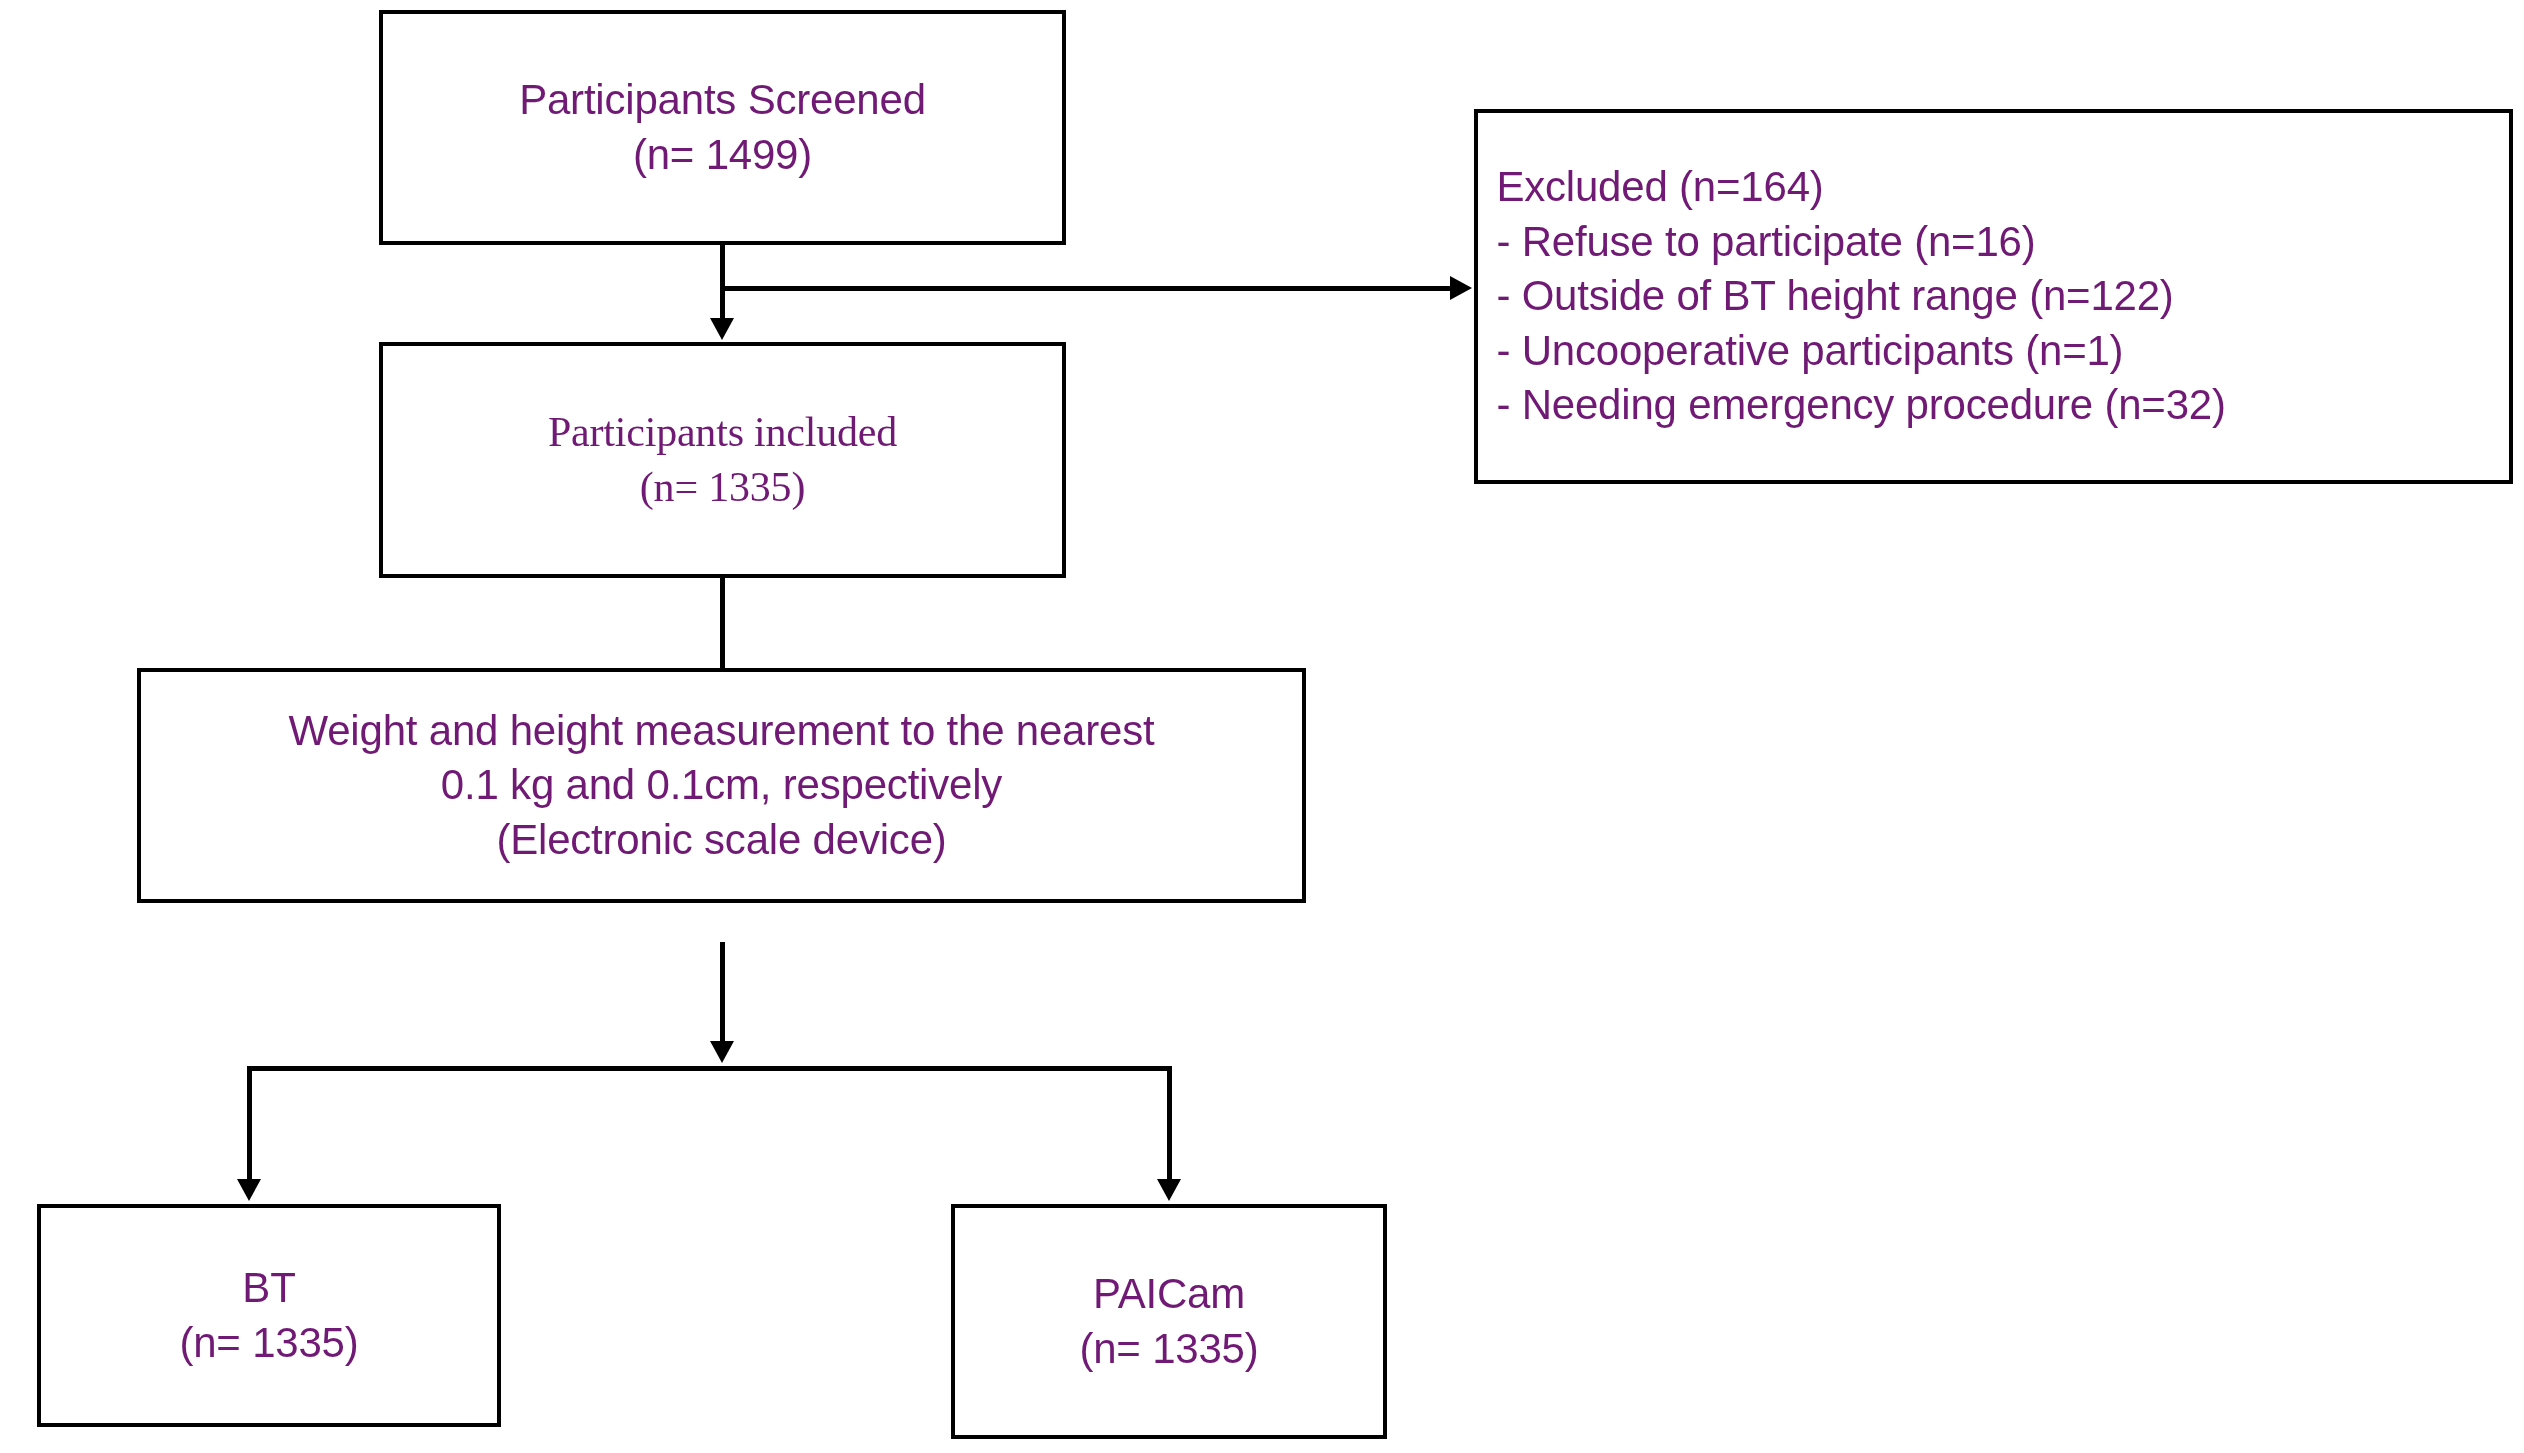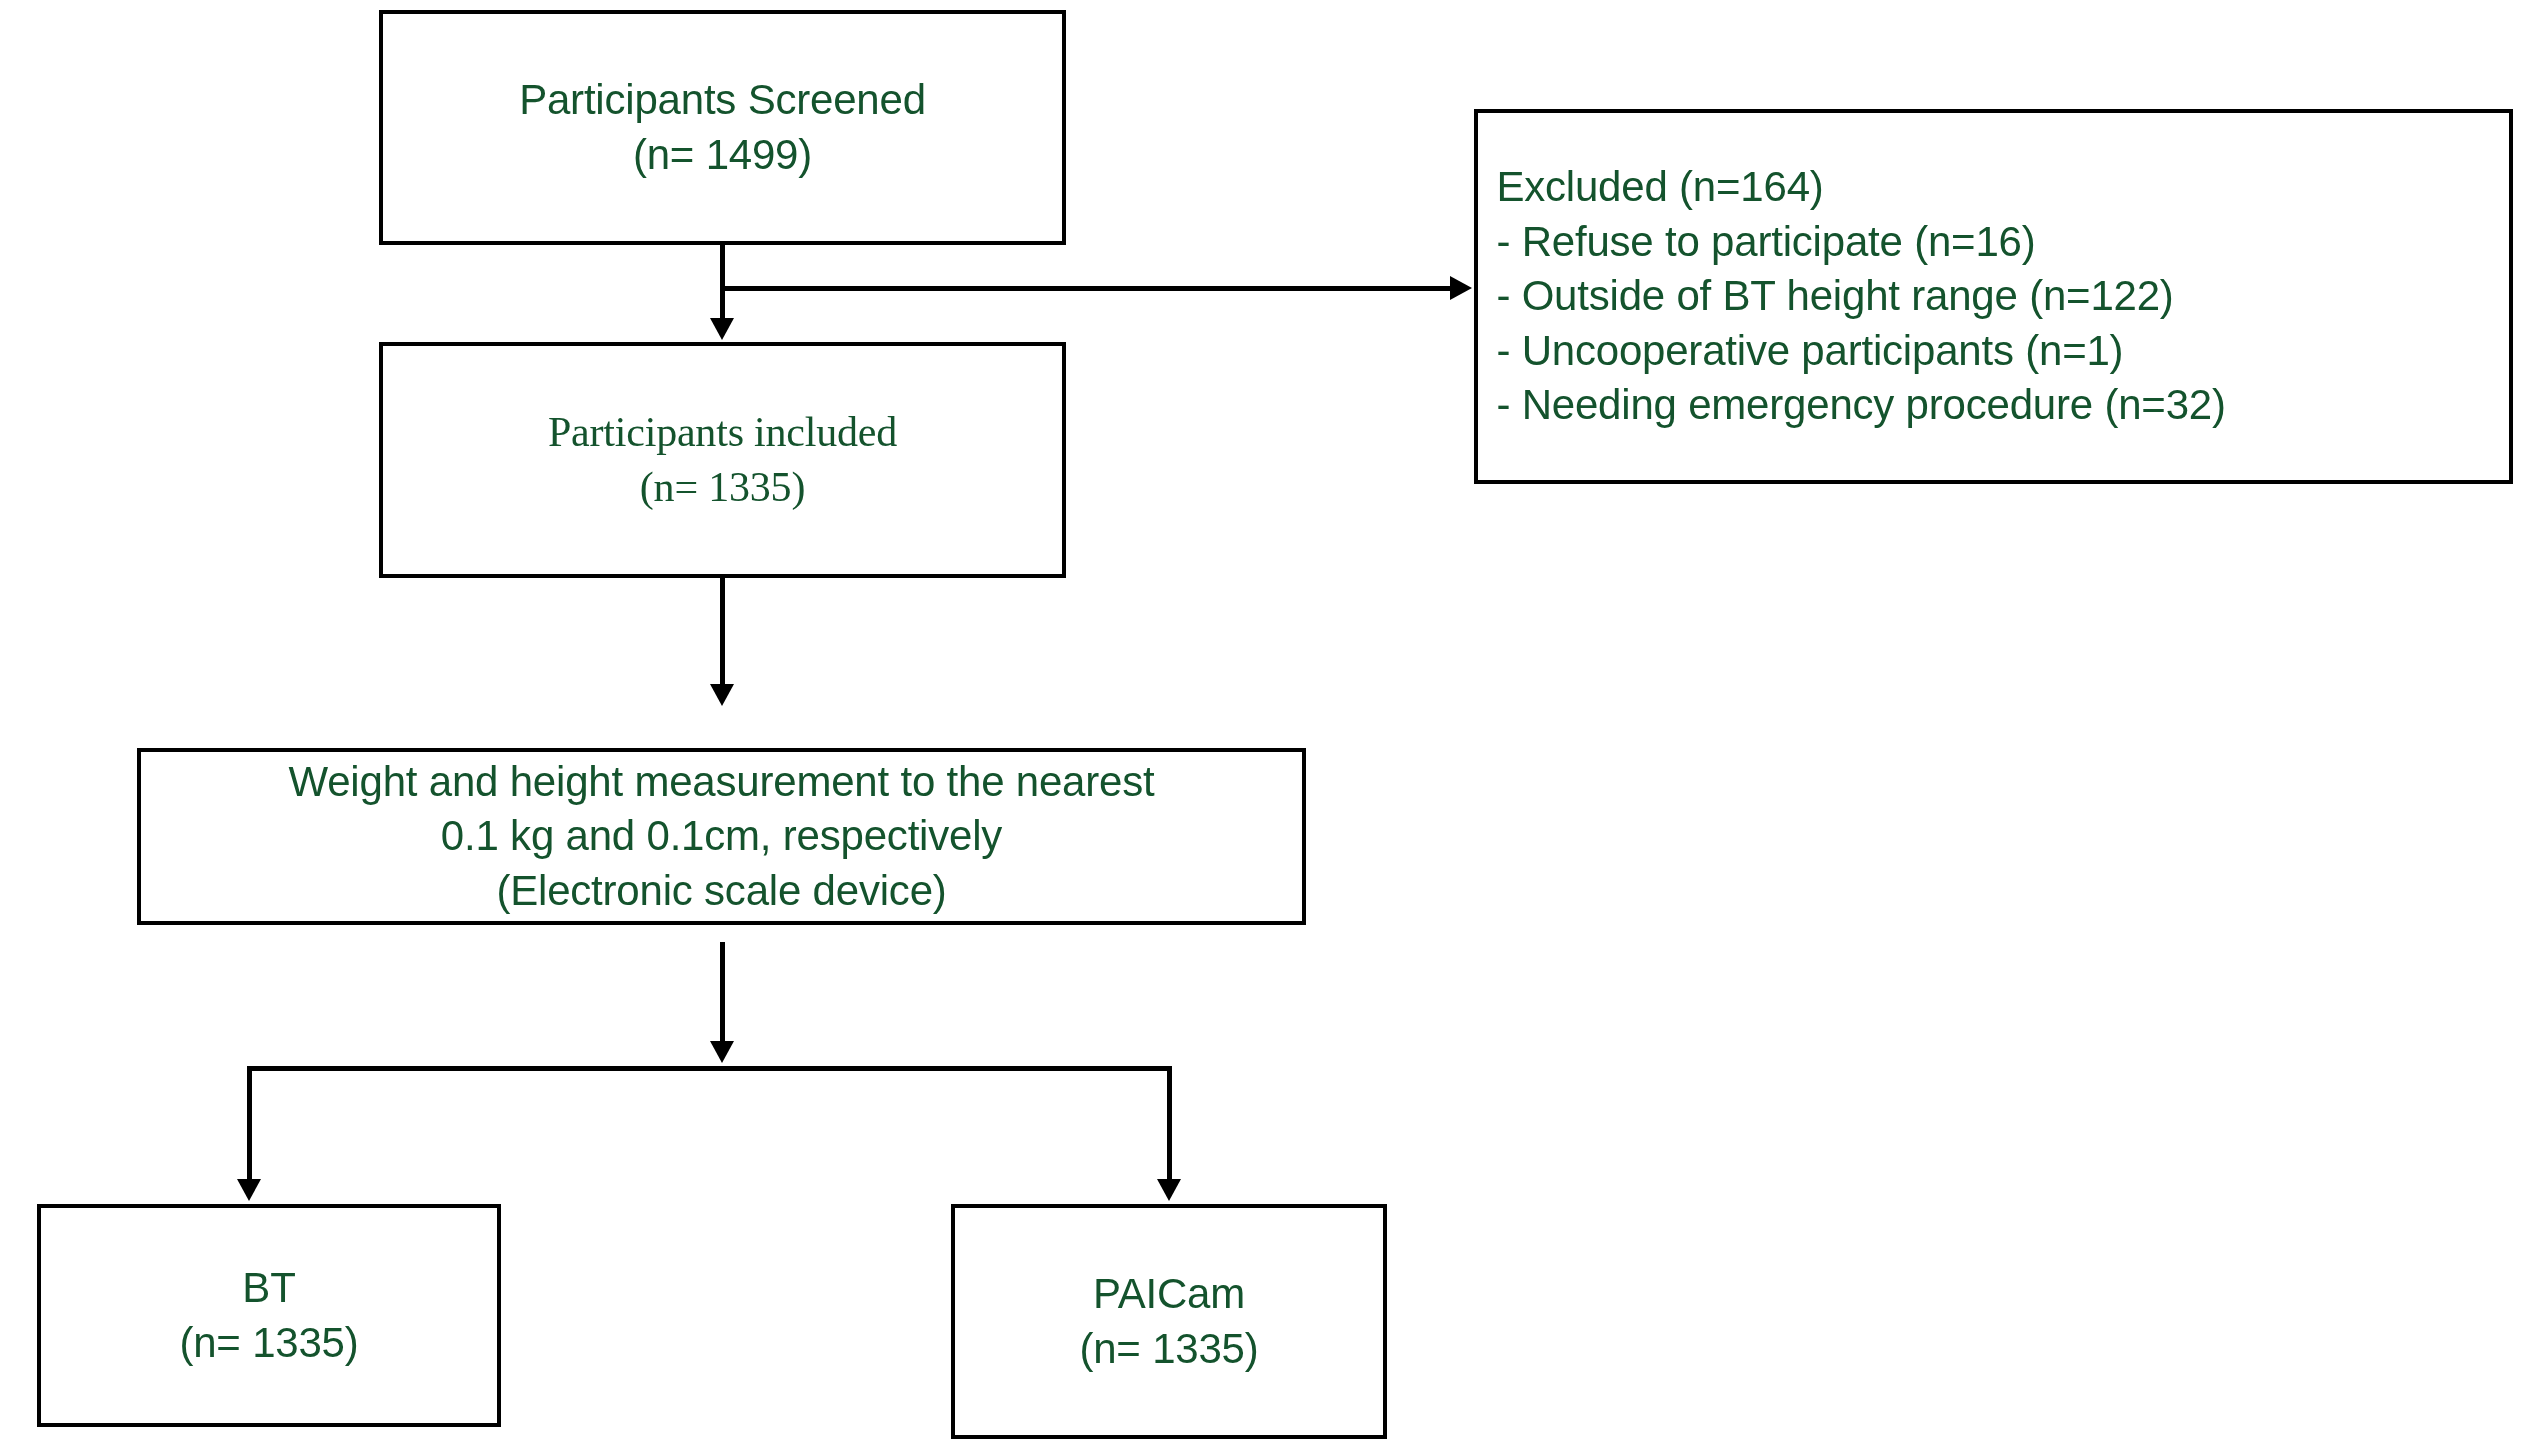"Participants Screened" #canvas { color: #14532d -> #701a75 }
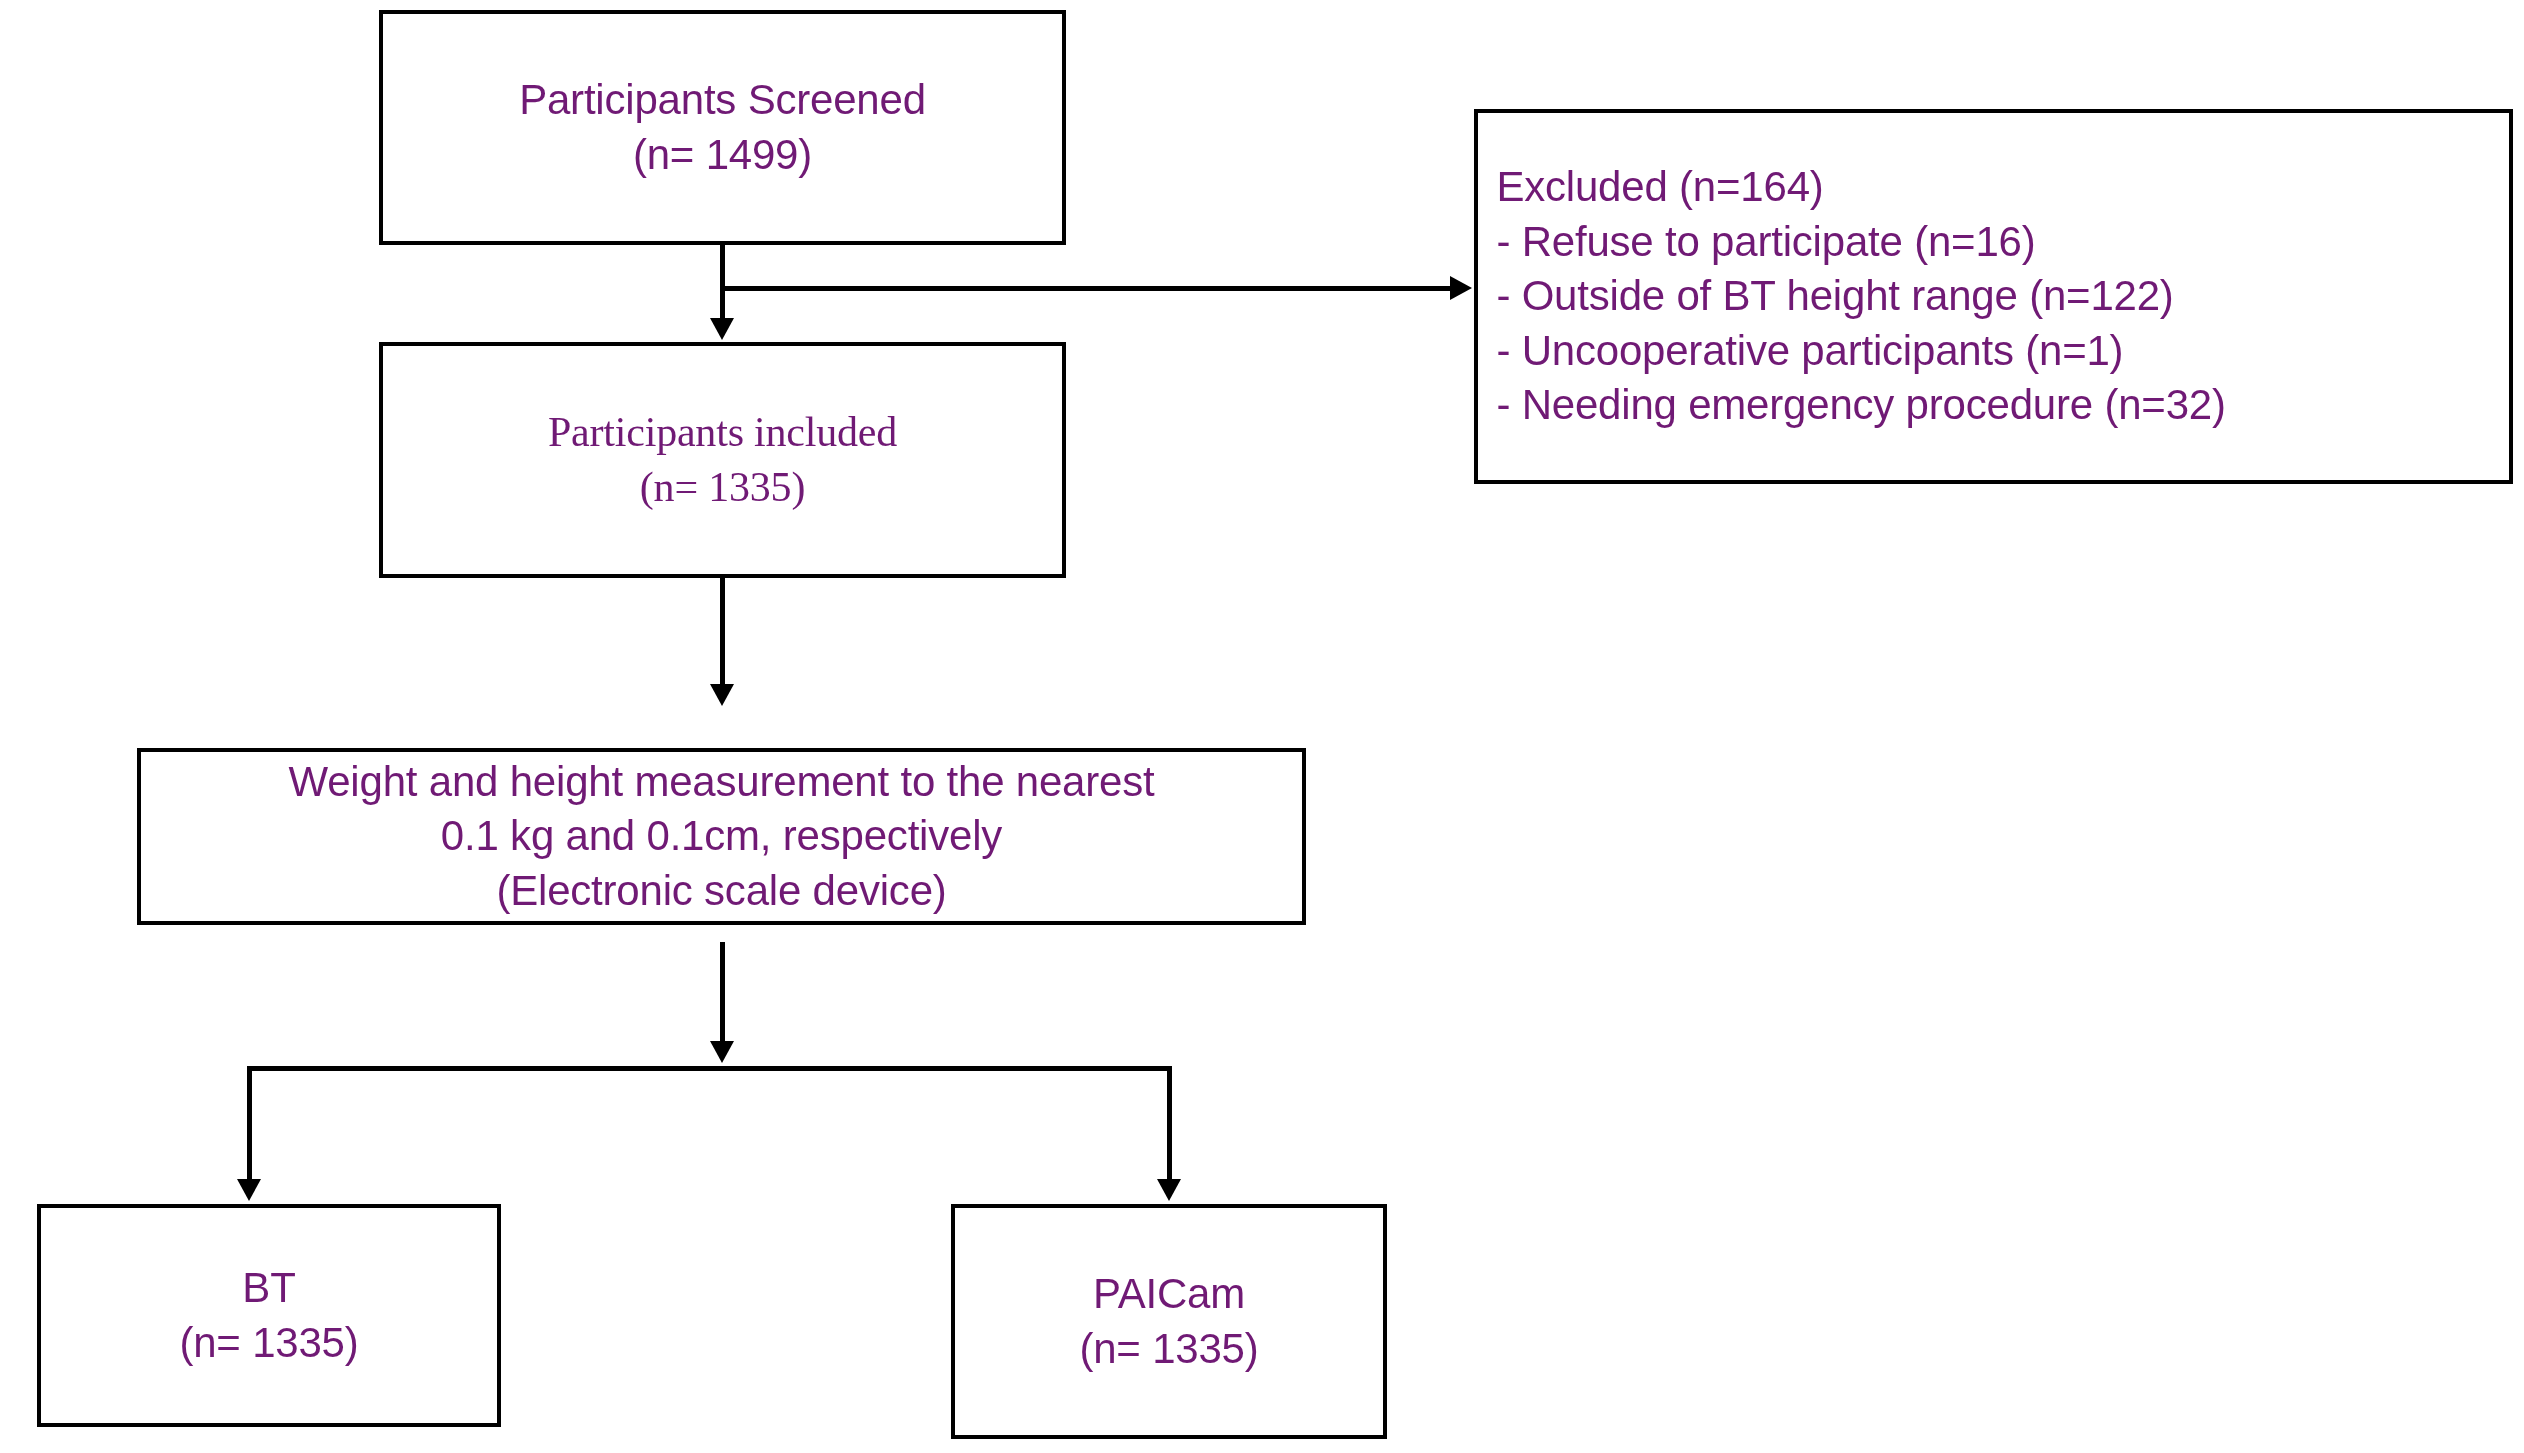"Weight and height measurement to" #node-measurement { height: 177px -> 235px; top: 748px -> 668px }
